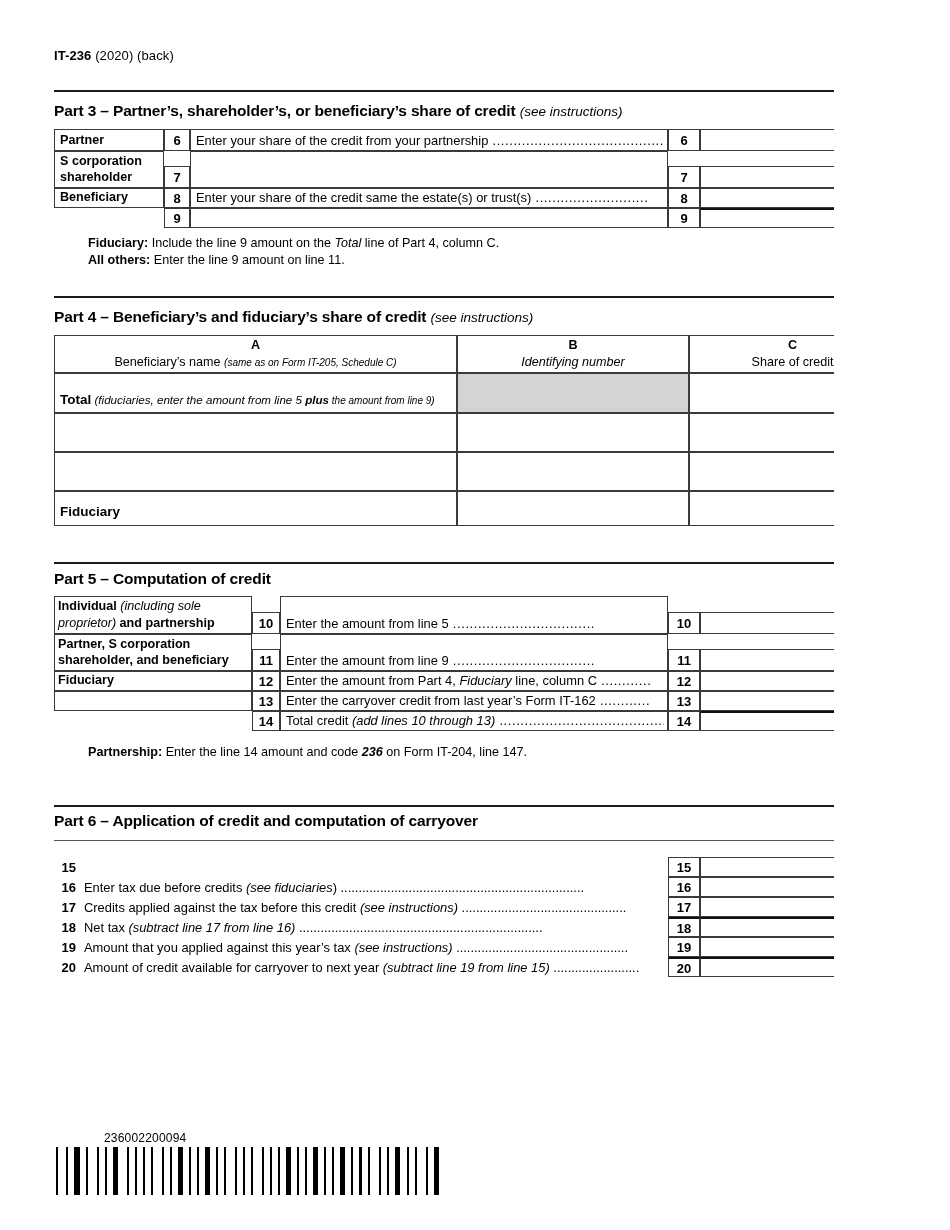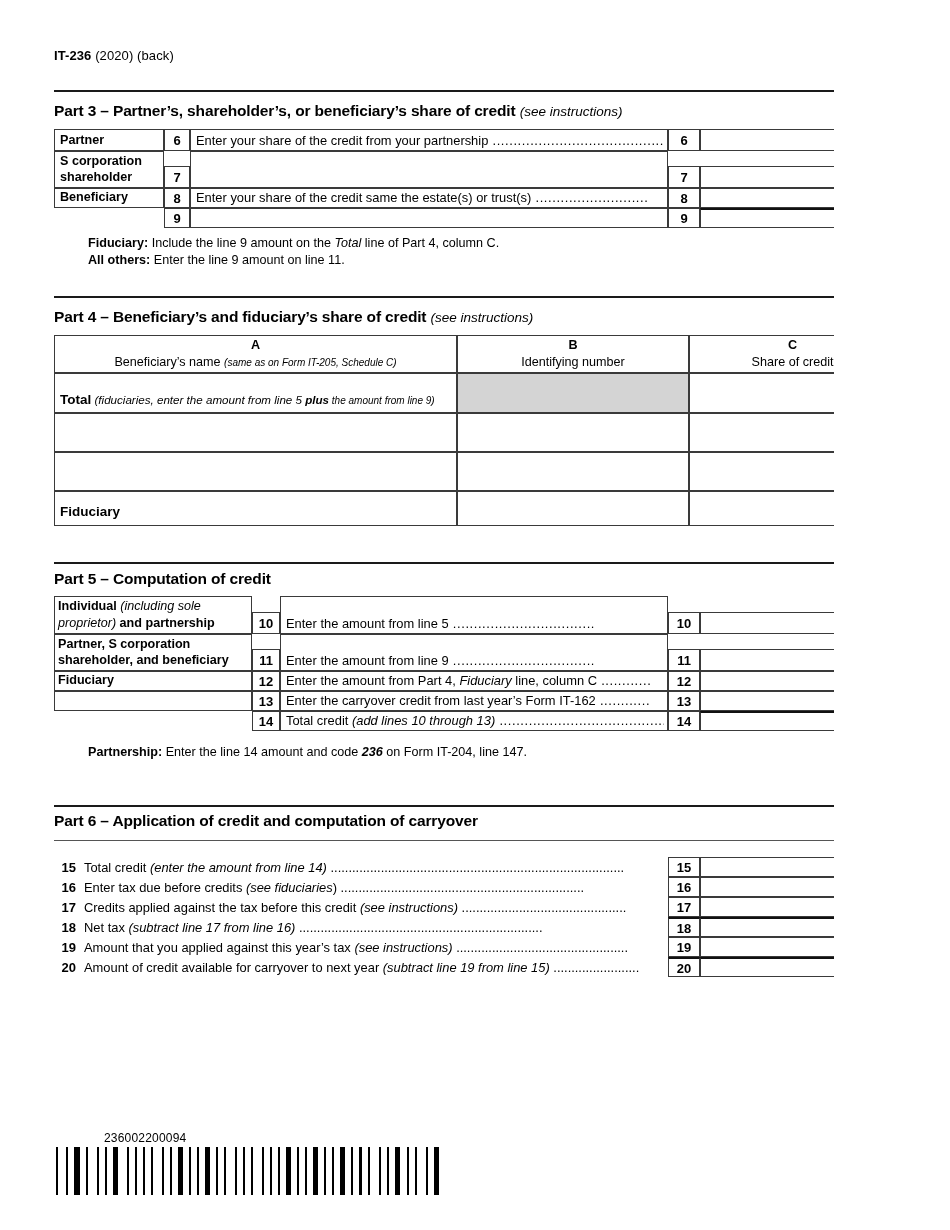"Identifying number" div.col-sub { font-style: none -> italic }
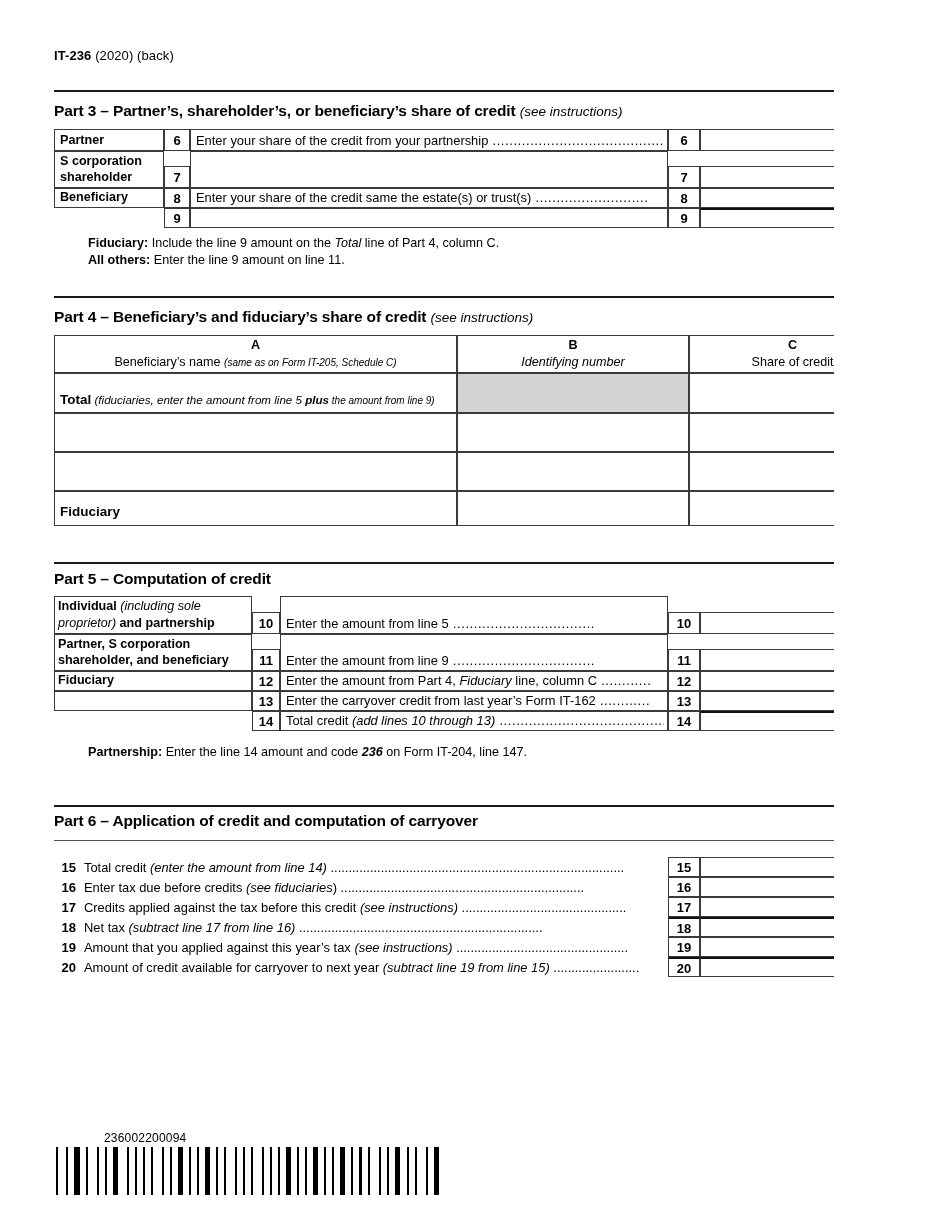"Total credit (enter the amount" div.p6-text { html: <div> <span>Total credit </span><span>(enter the amount from line 14)</span><span> ..................................................................................</span> </div> -> none }
